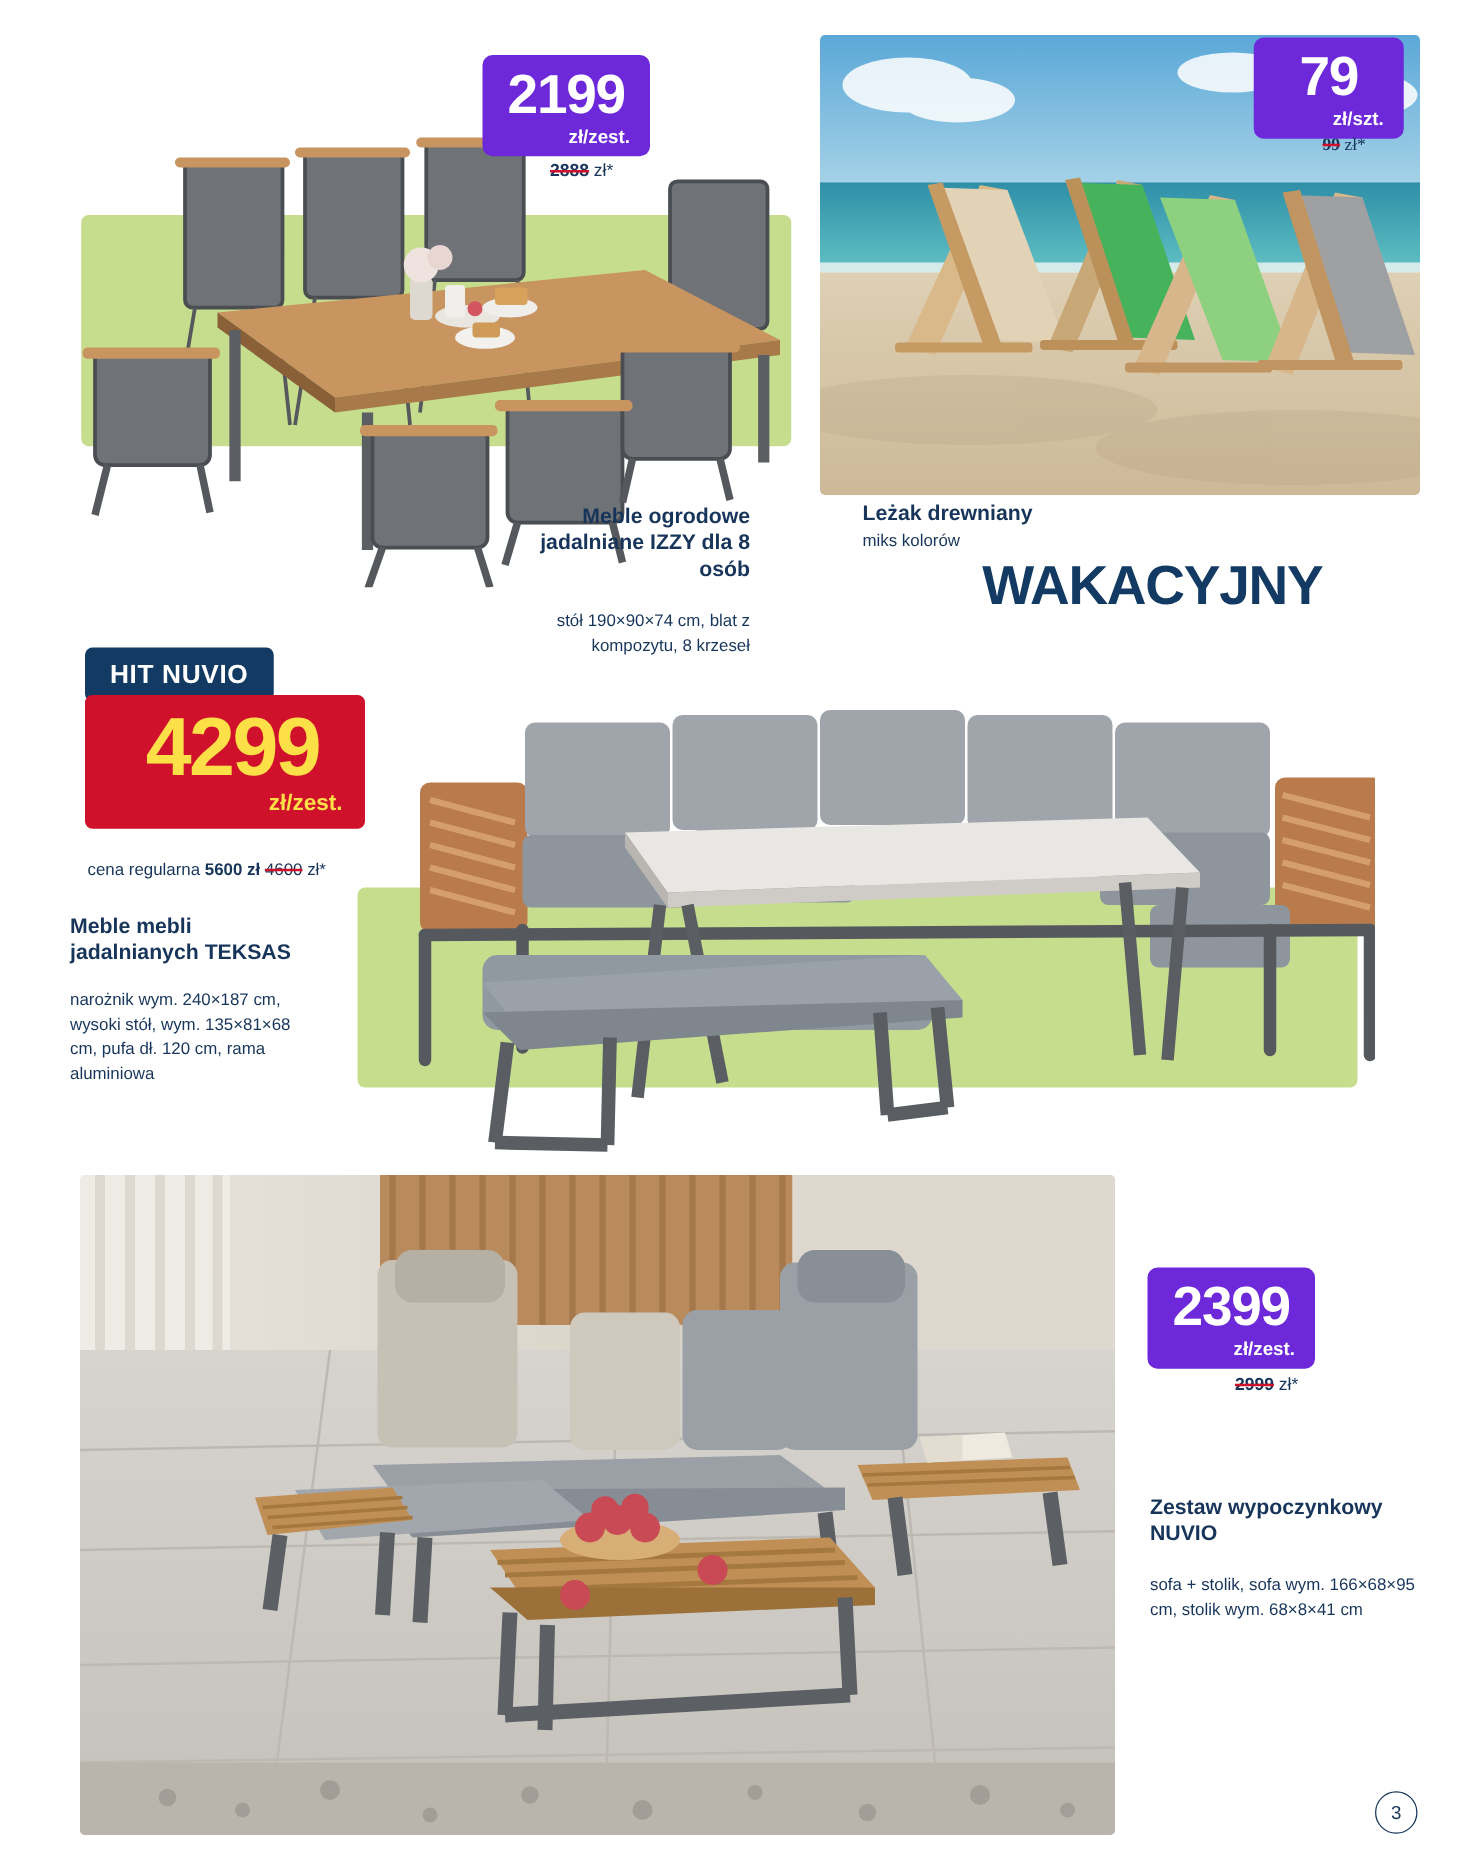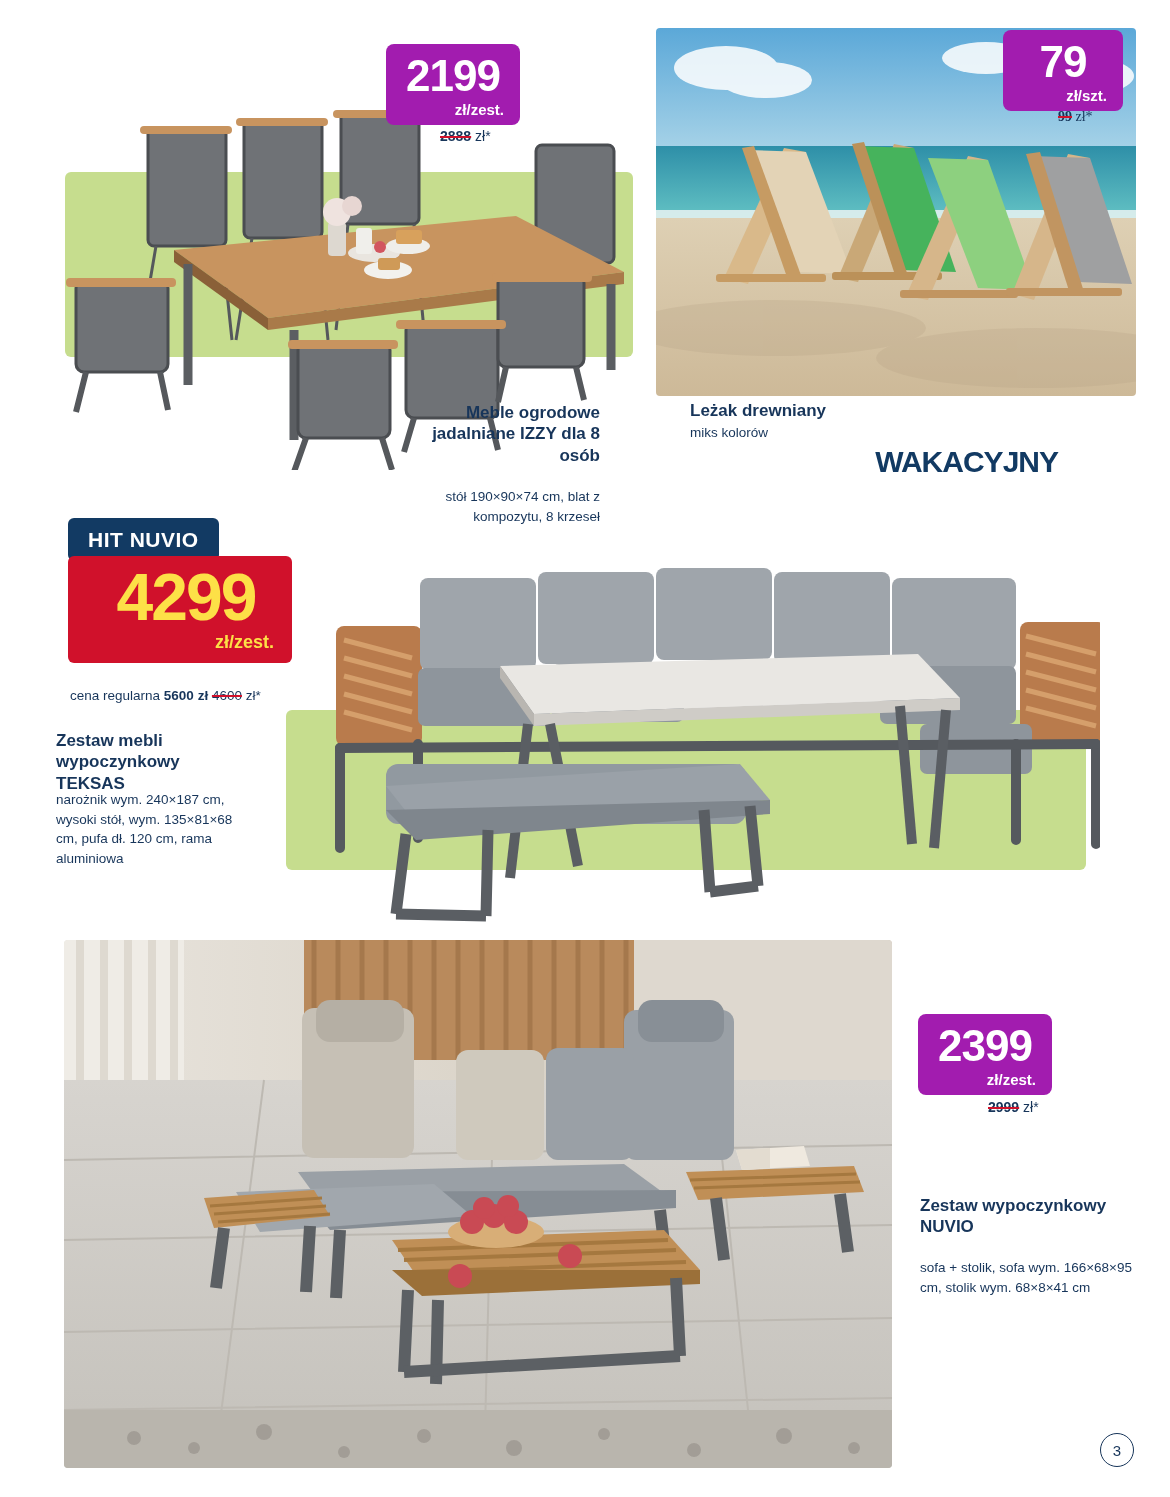"2199" .price-badge { background: #a21caf -> #6d28d9 }
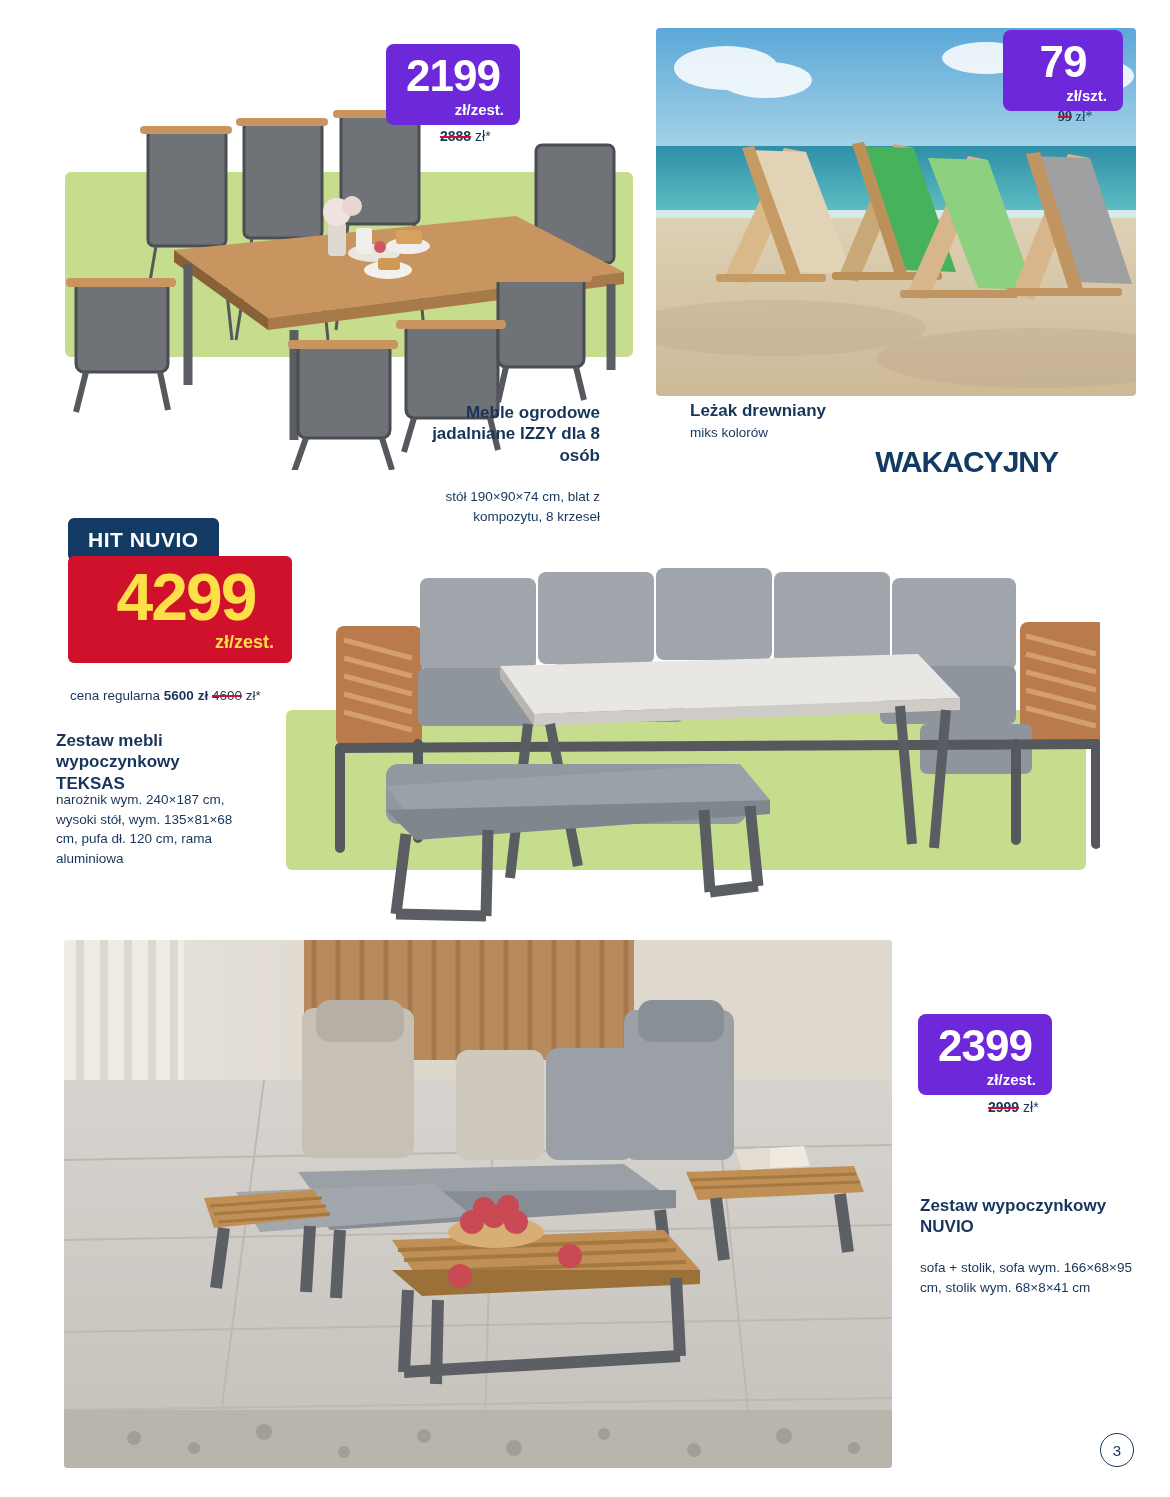"WAKACYJNY" .headline .l1 { font-size: 30px -> 44px }
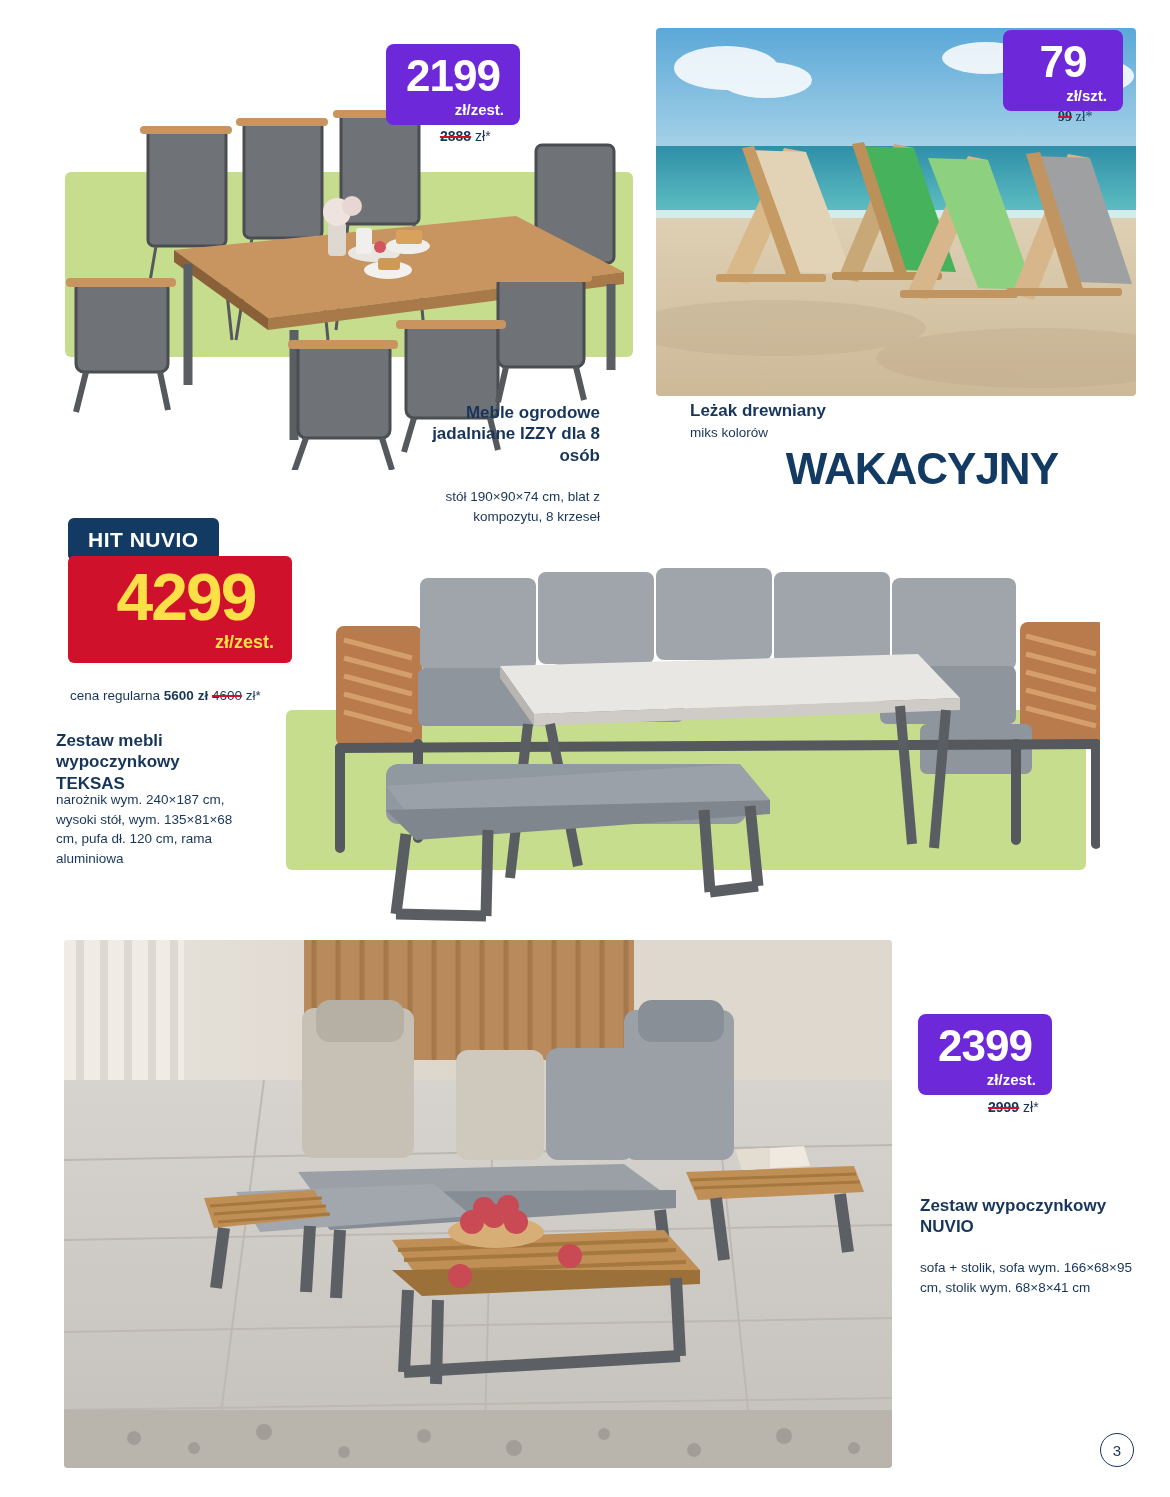"Zestaw mebli wypoczynkowy TEKSAS" div.prod-title { text: Zestaw mebli wypoczynkowy -> Meble mebli jadalnianych }
